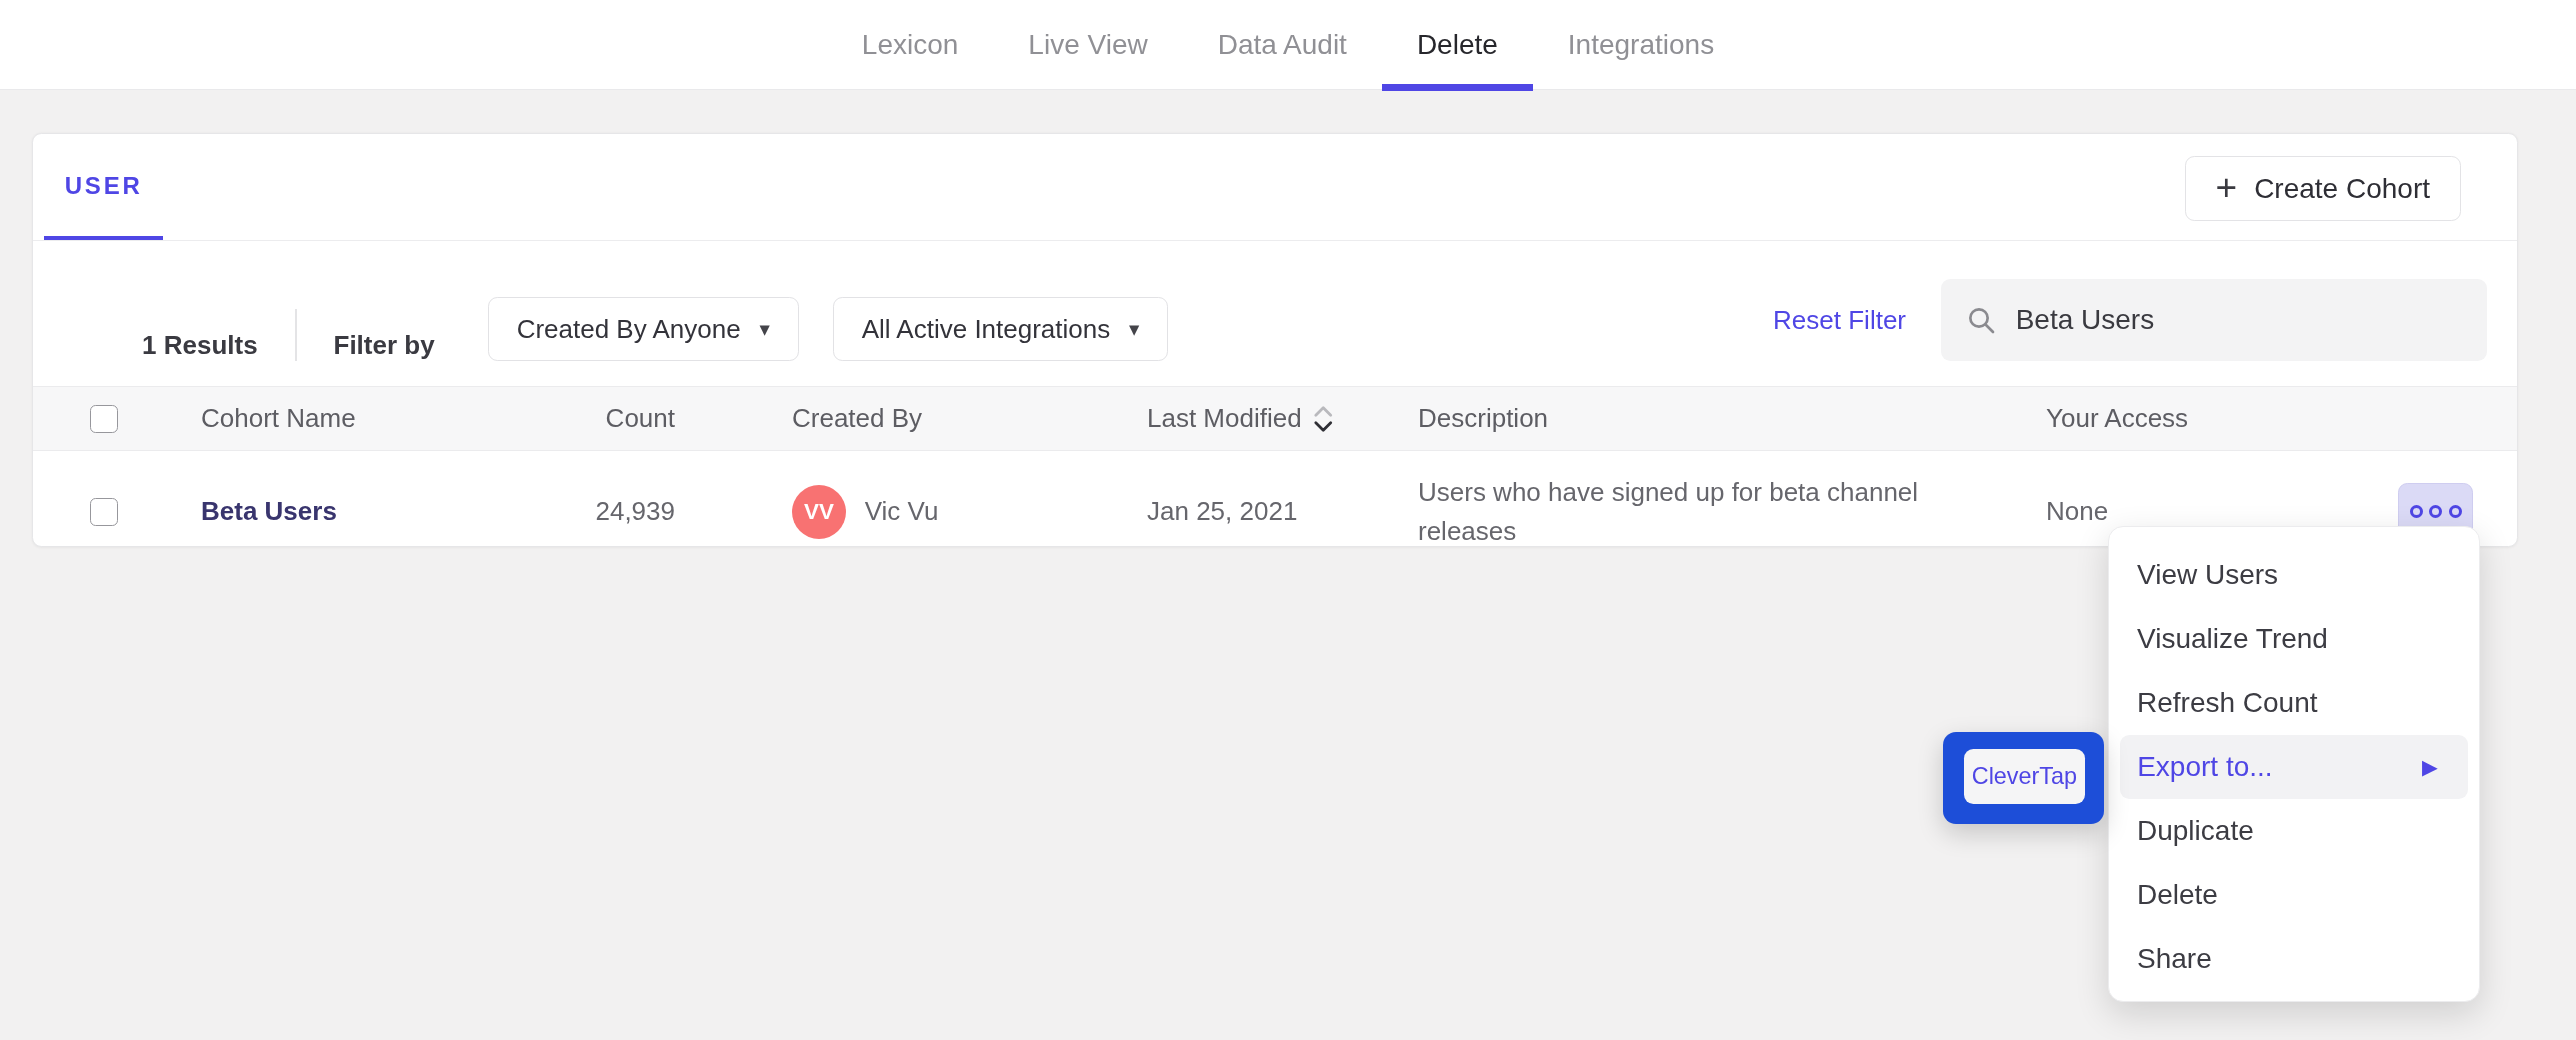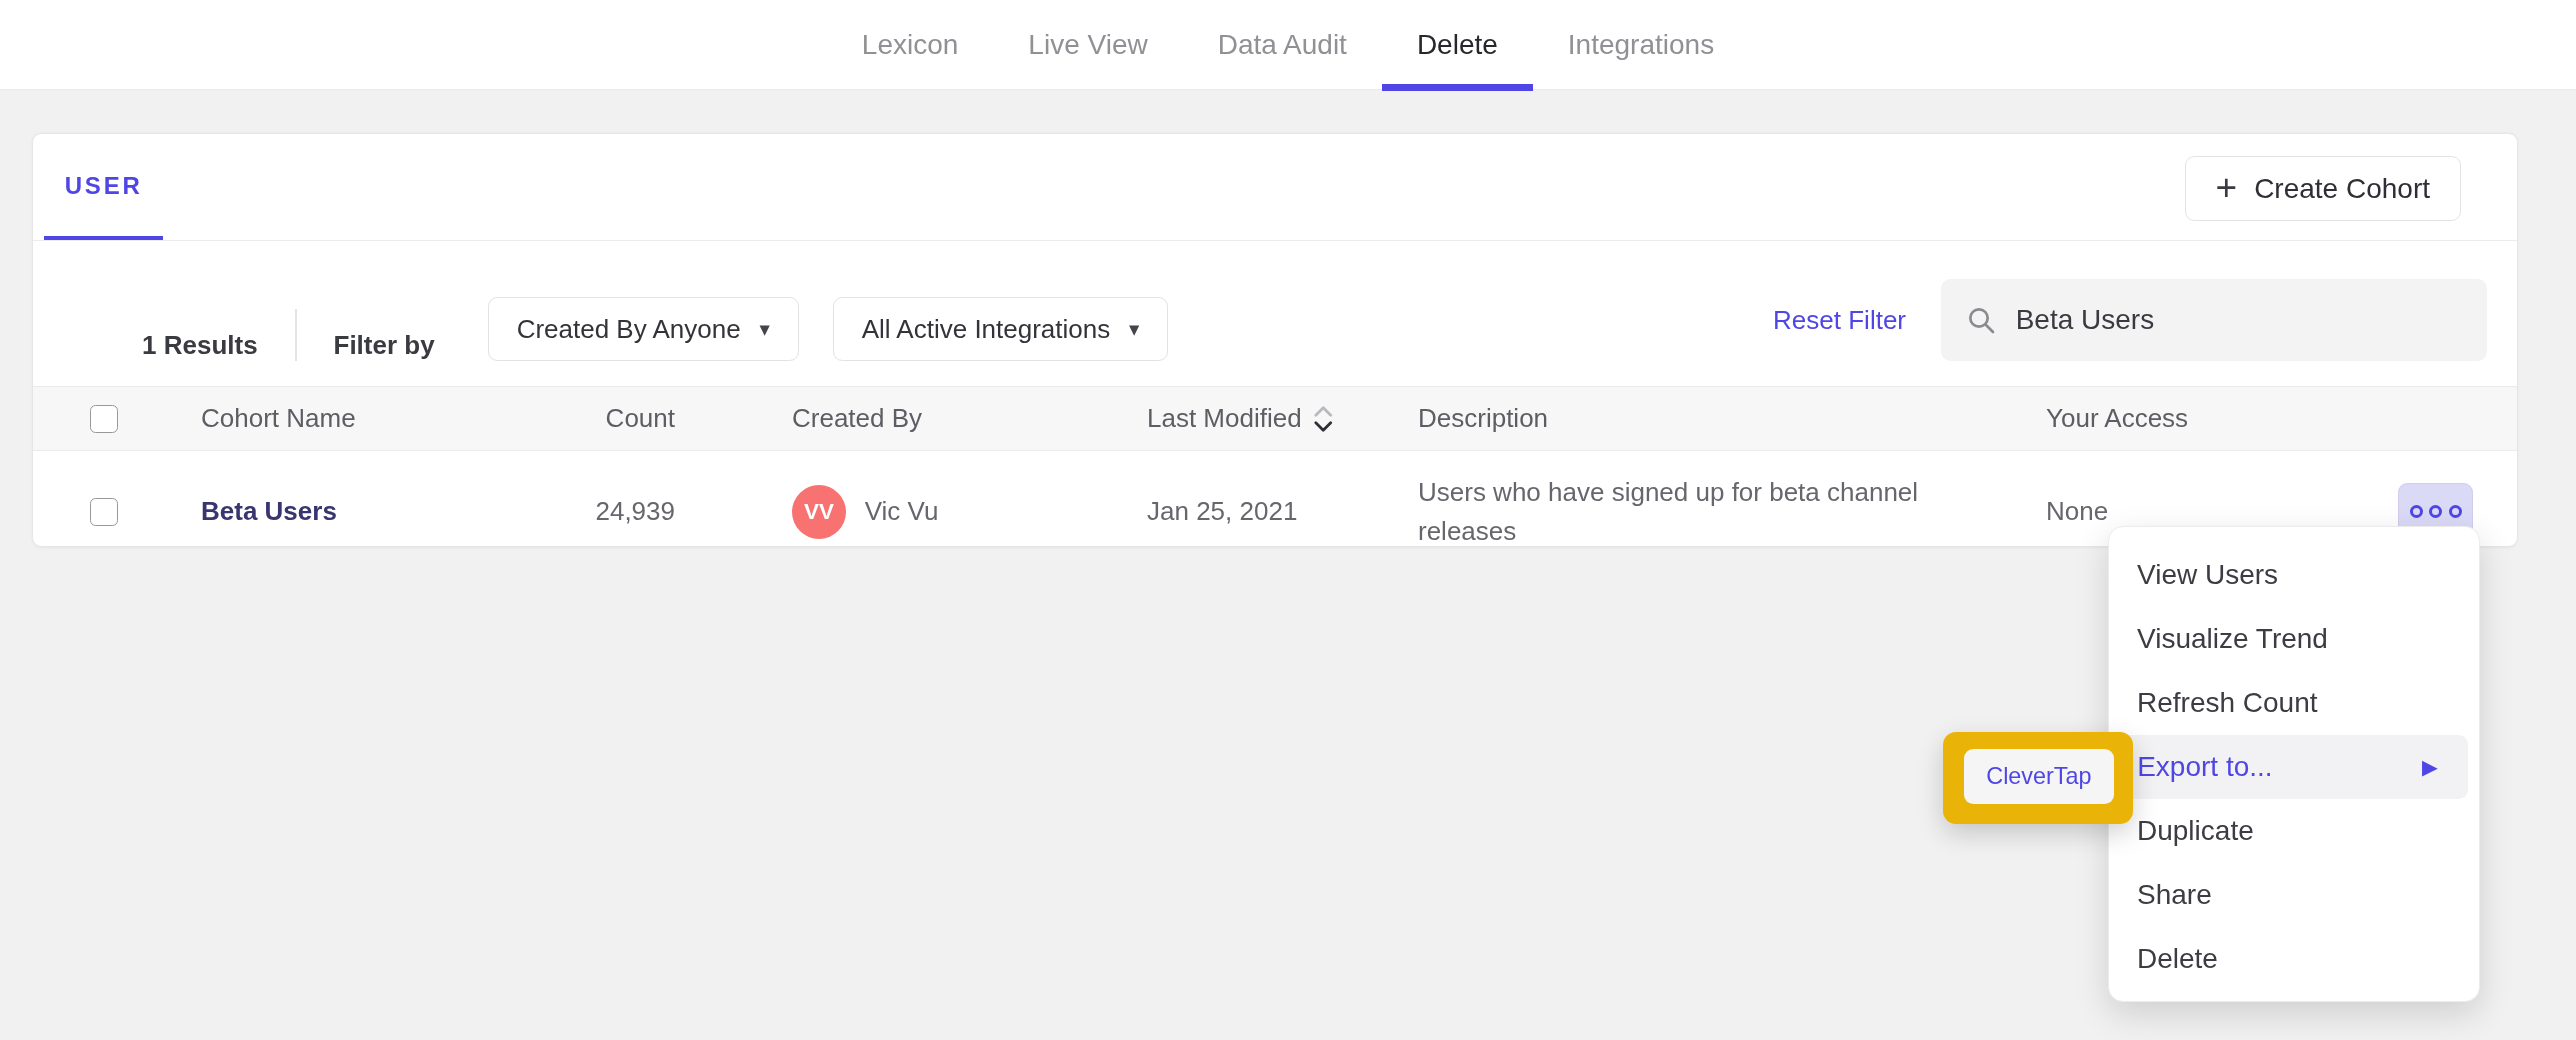"CleverTap" .submenu { background: #eab308 -> #1d4ed8; width: 190px -> 161px }
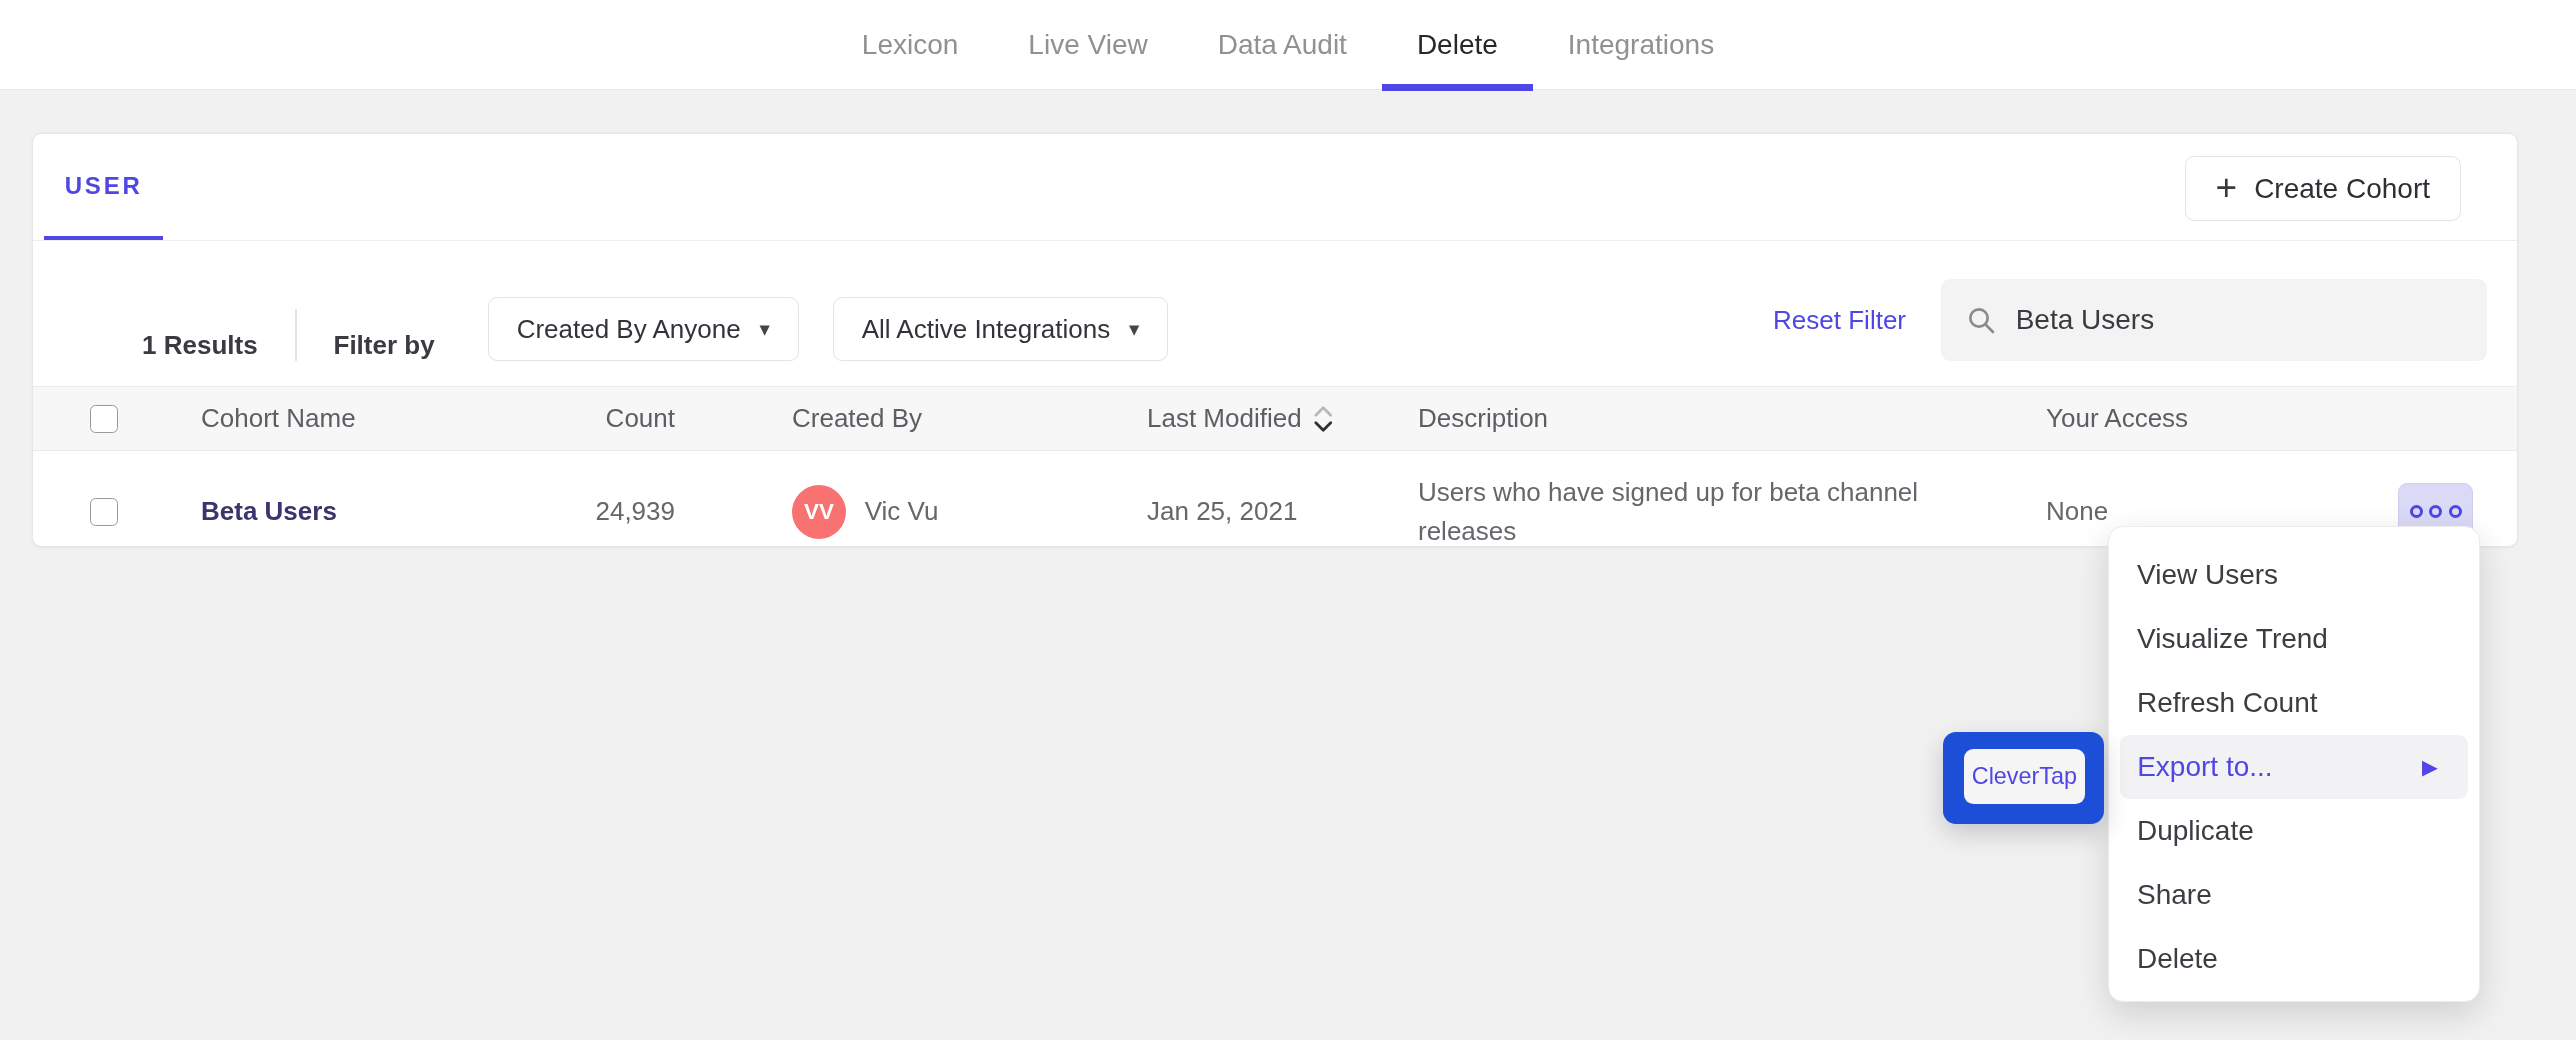"Share" div.menu-item { order: before "Delete" -> after "Delete" }
